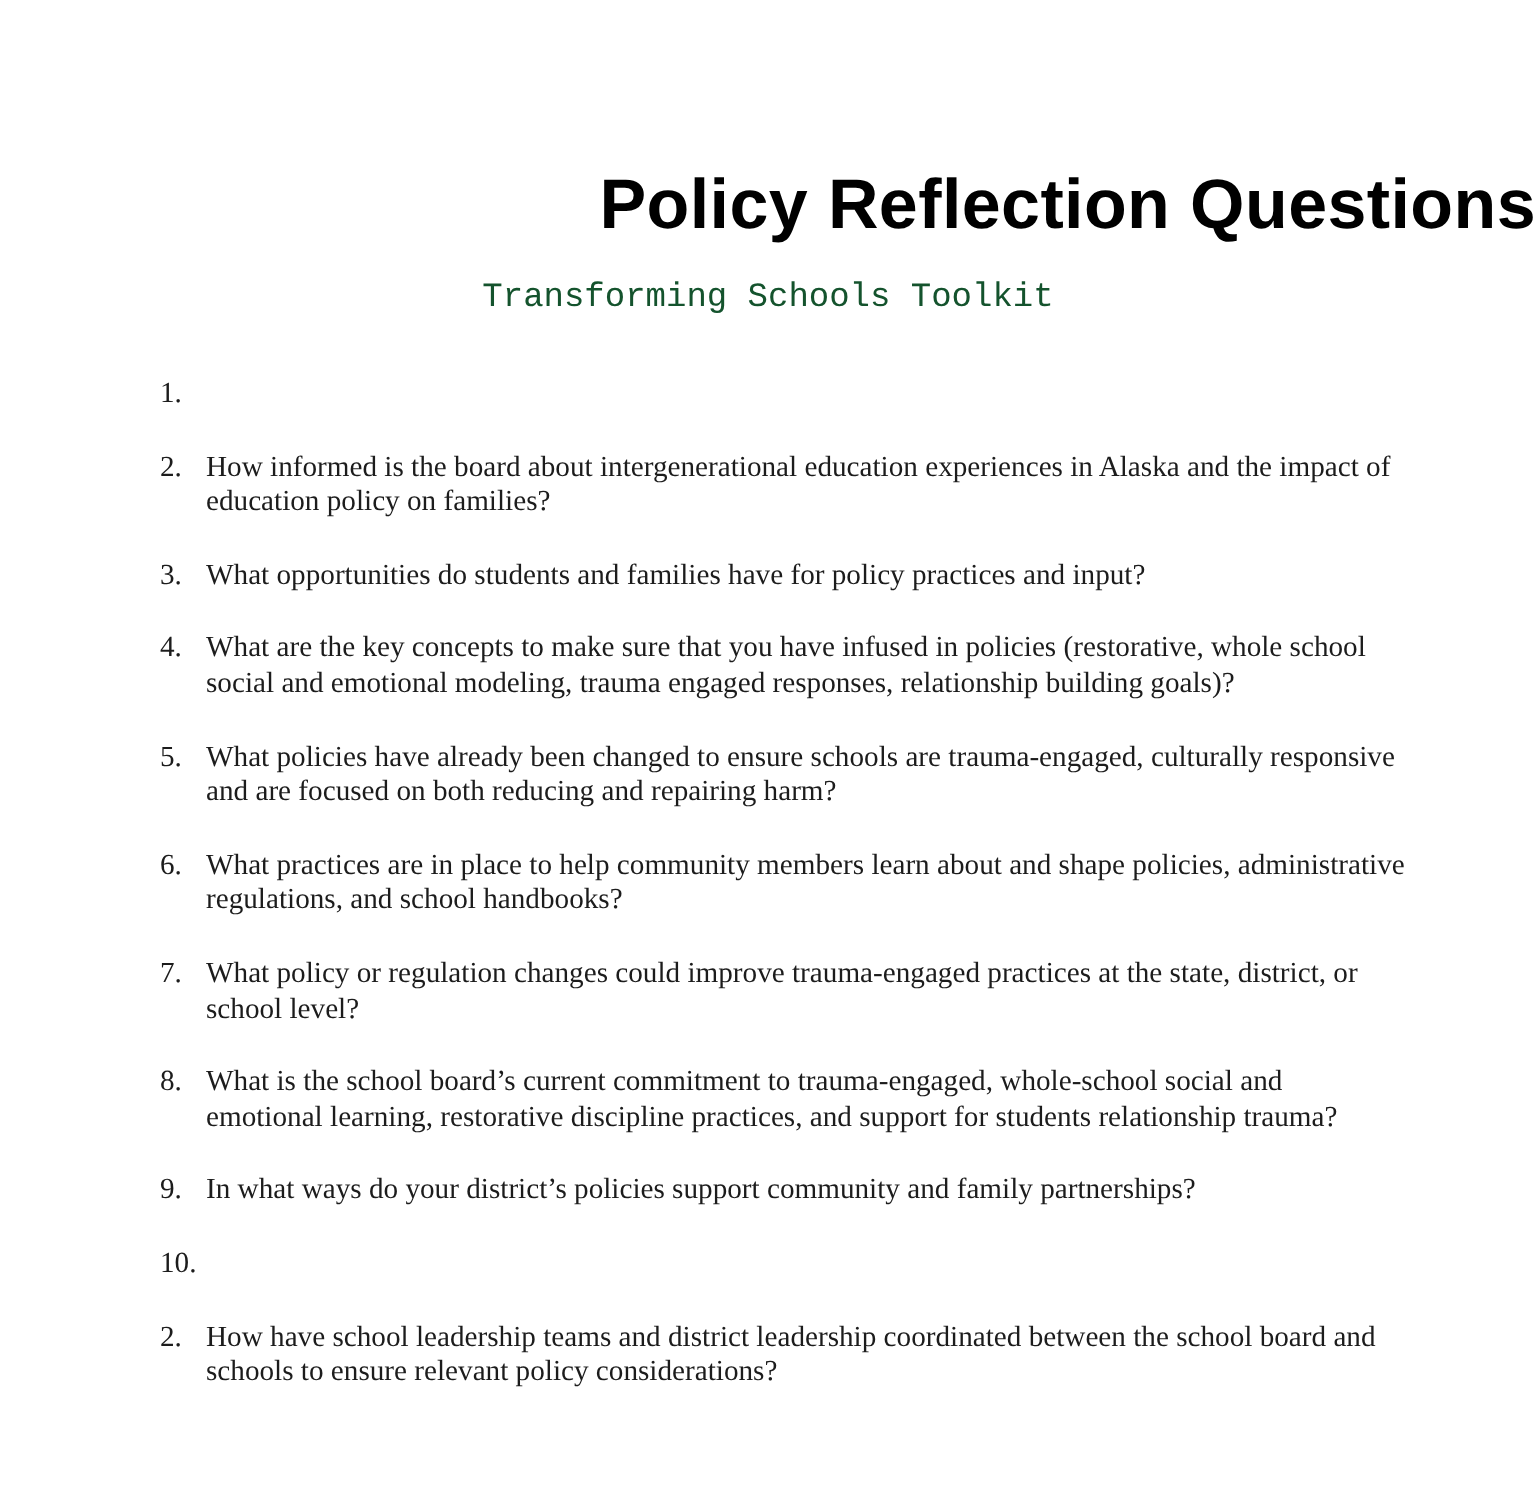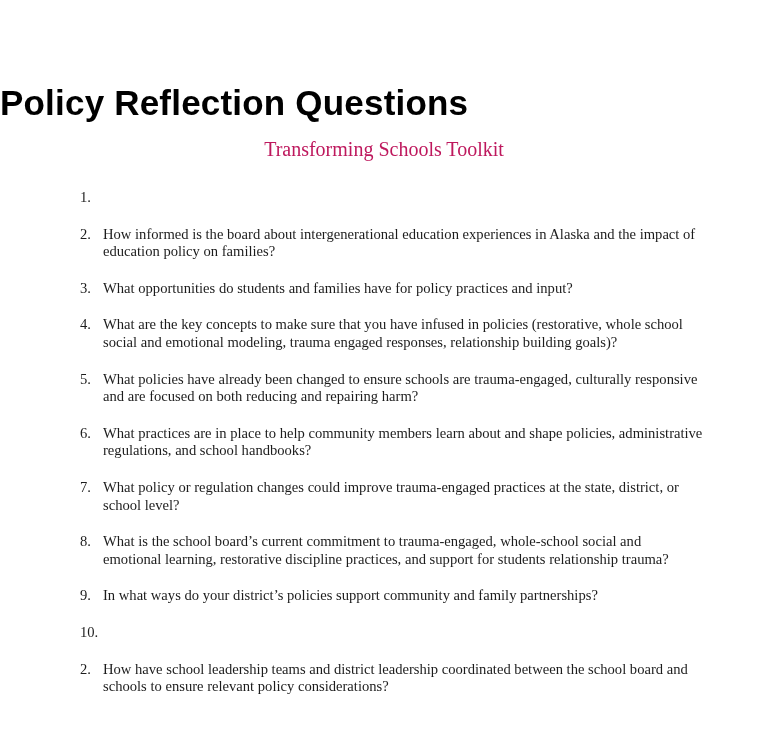"Policy Reflection Questions" .doc-title { text-align: left -> right }
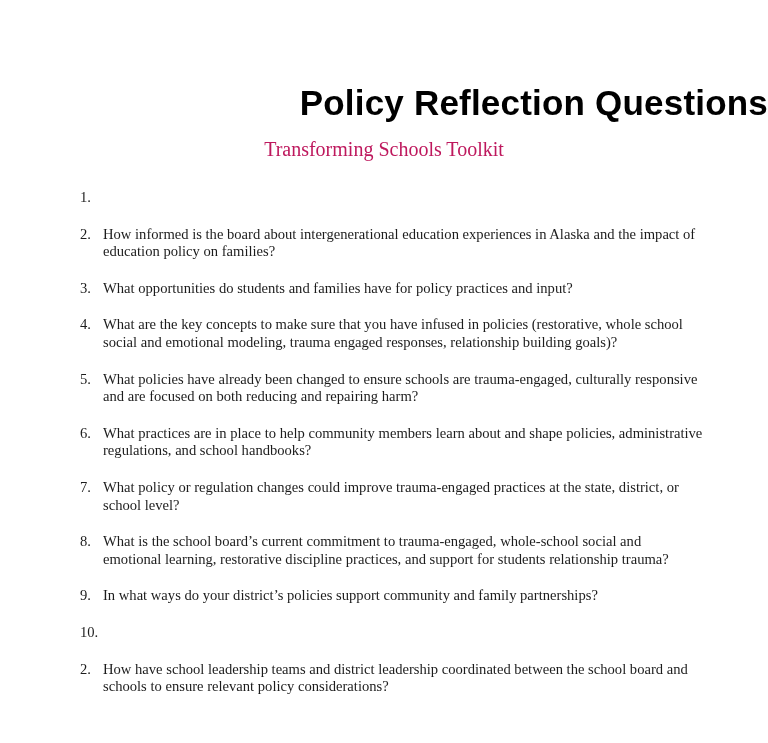"Transforming Schools Toolkit" .doc-subtitle { color: #be185d -> #14532d; font-family: Liberation Serif, serif -> Liberation Mono, monospace; font-size: 20px -> 17px }
